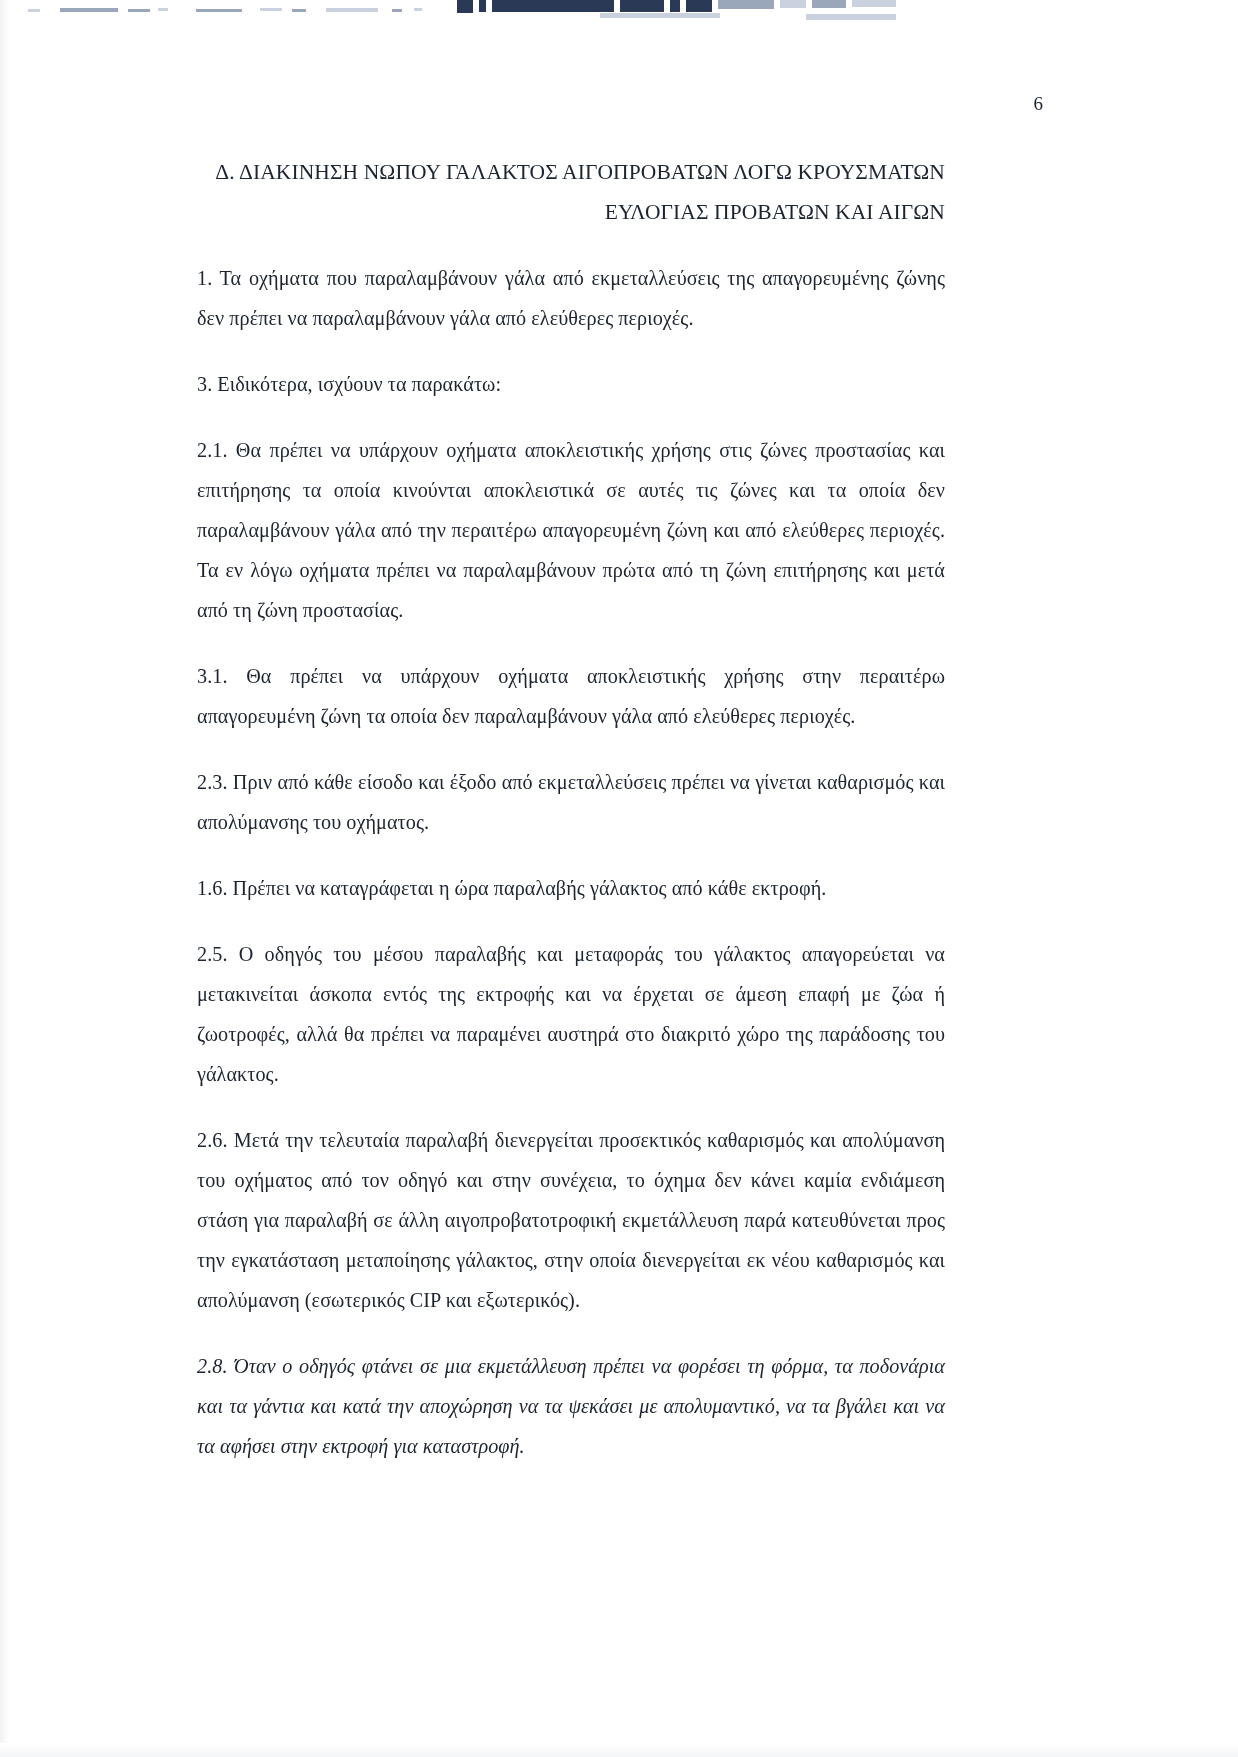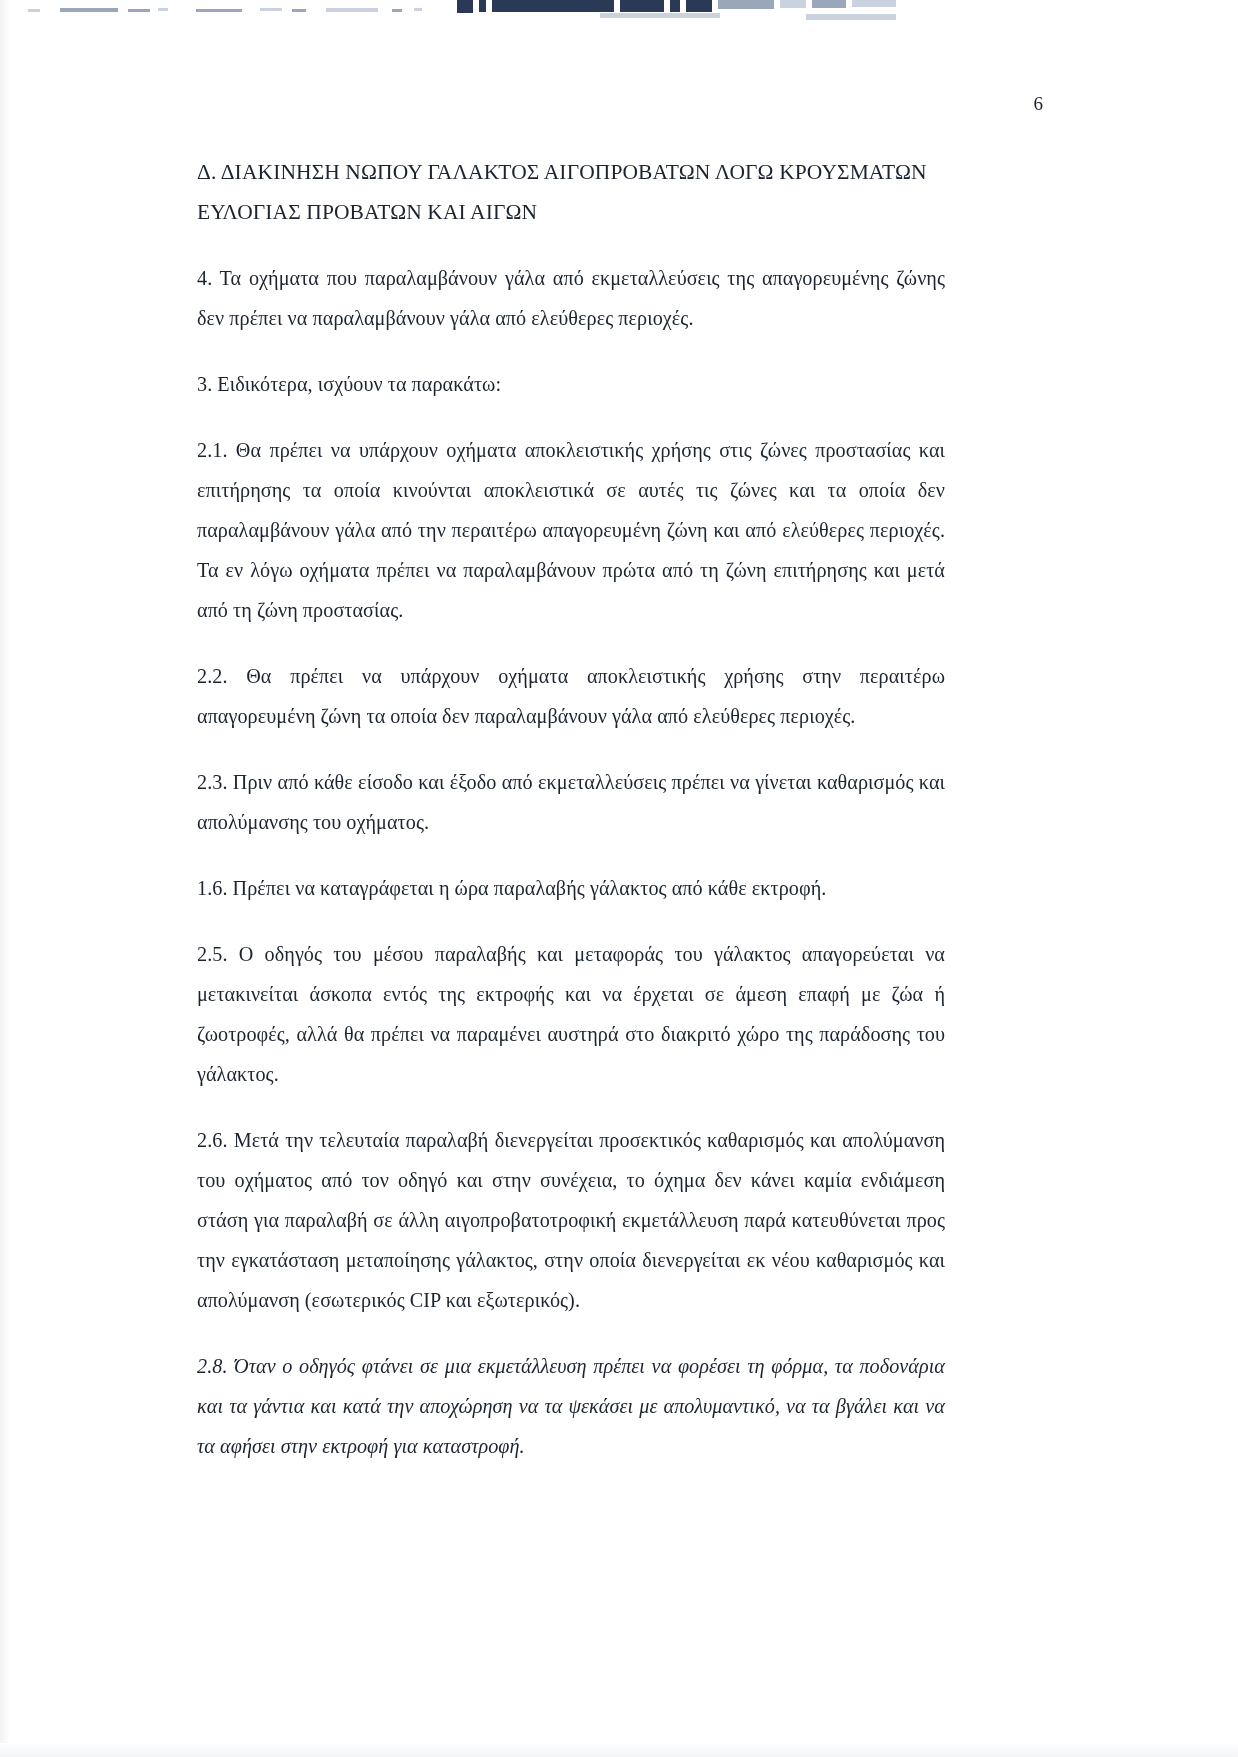"Δ. ΔΙΑΚΙΝΗΣΗ ΝΩΠΟΥ ΓΑΛΑΚΤΟΣ ΑΙΓΟΠΡΟΒΑΤΩΝ" .doc-title { text-align: left -> right }
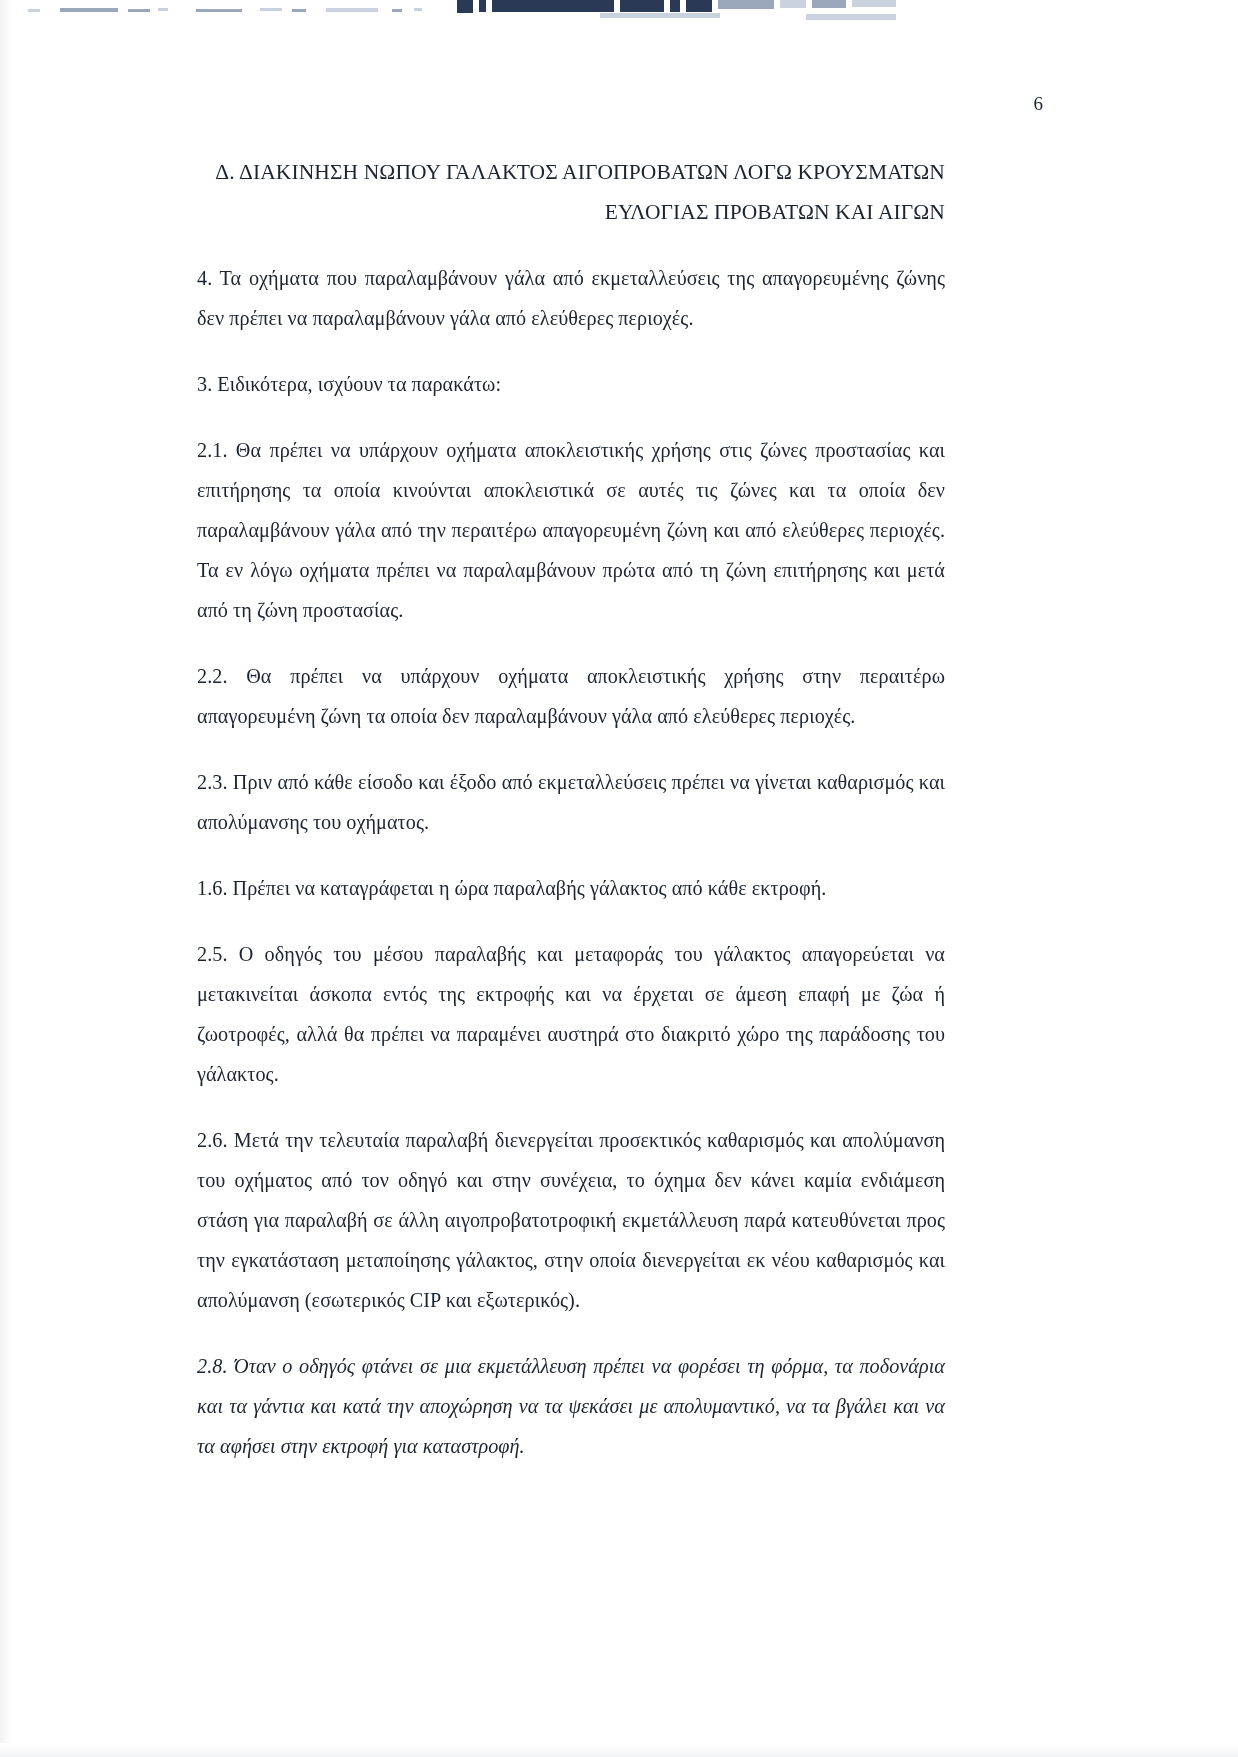"4. Τα οχήματα που παραλαμβάνουν" p.para { text: 4 -> 1 }
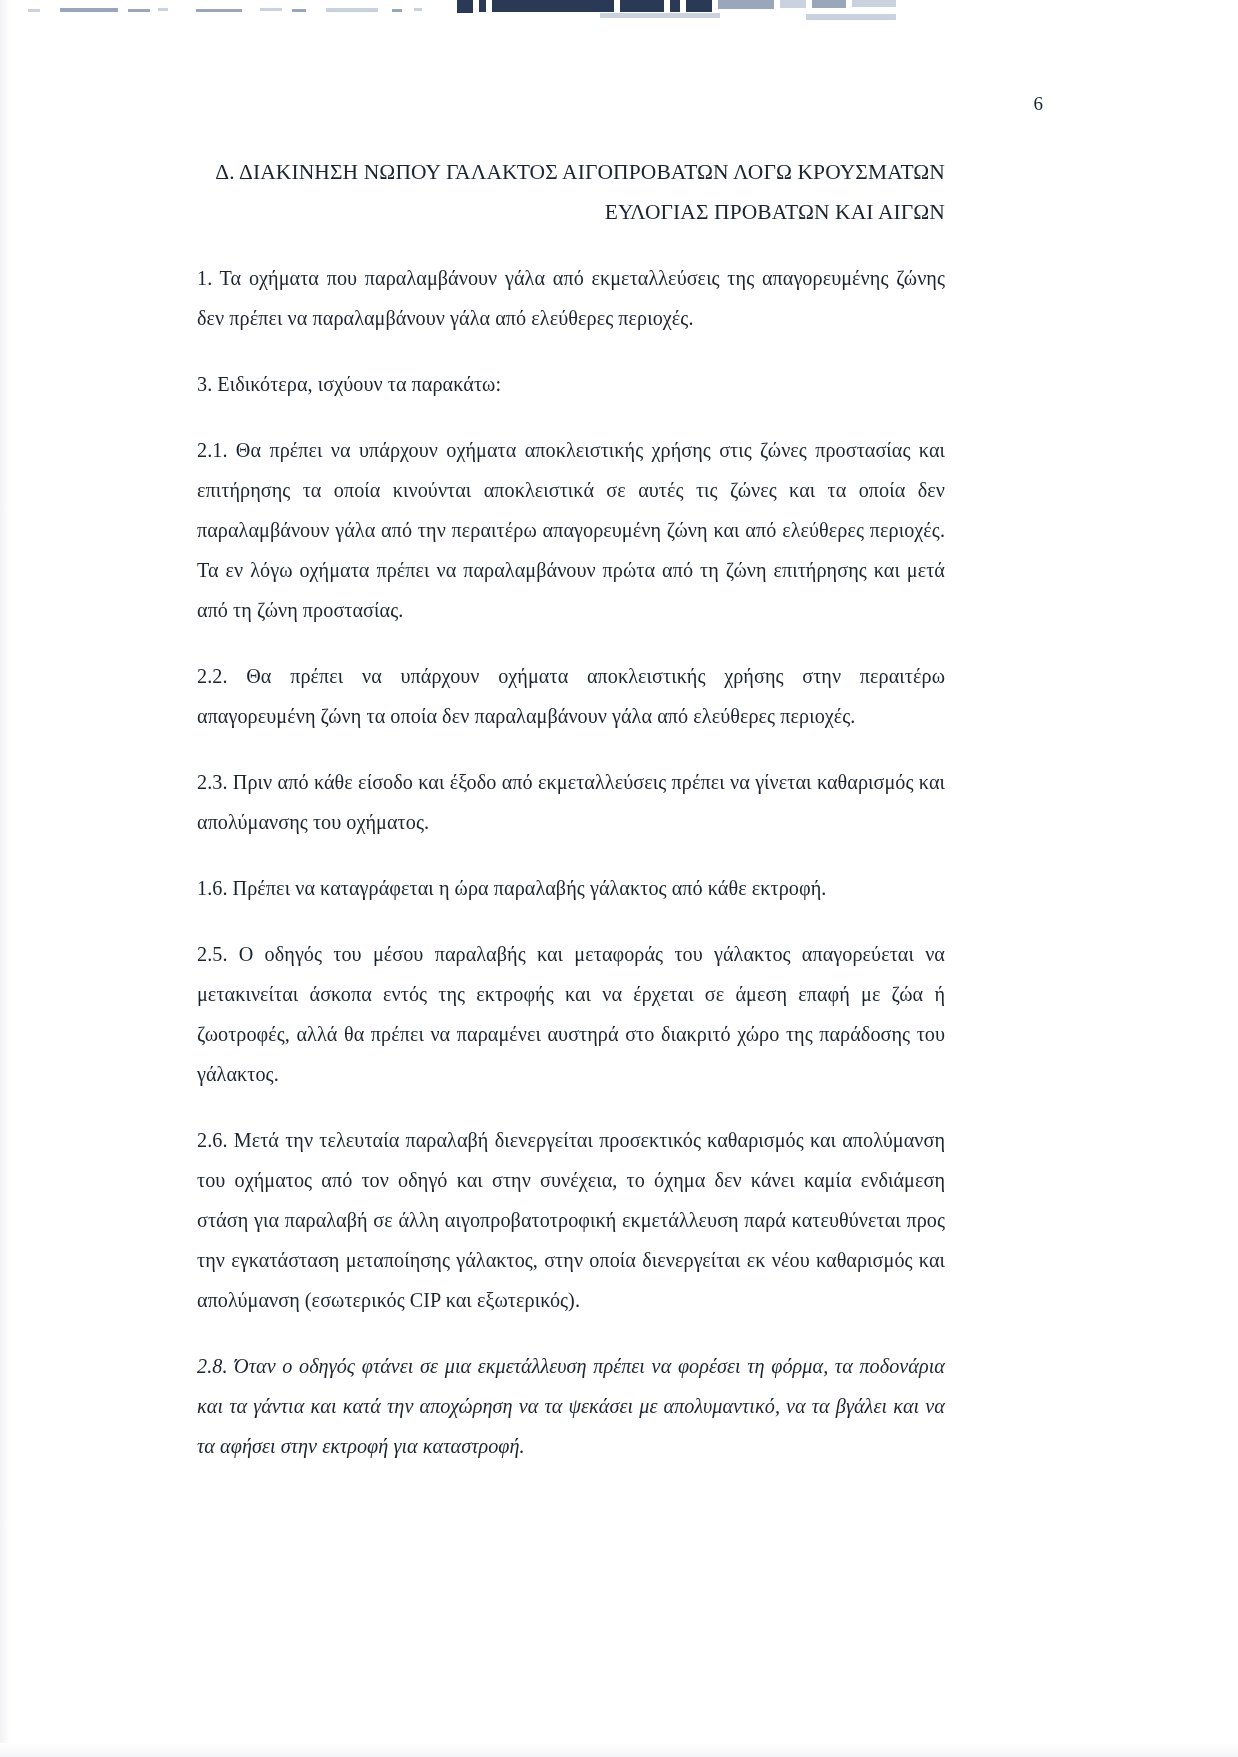"2.2. Θα πρέπει να υπάρχουν" p.para { text: 2.2 -> 3.1 }
